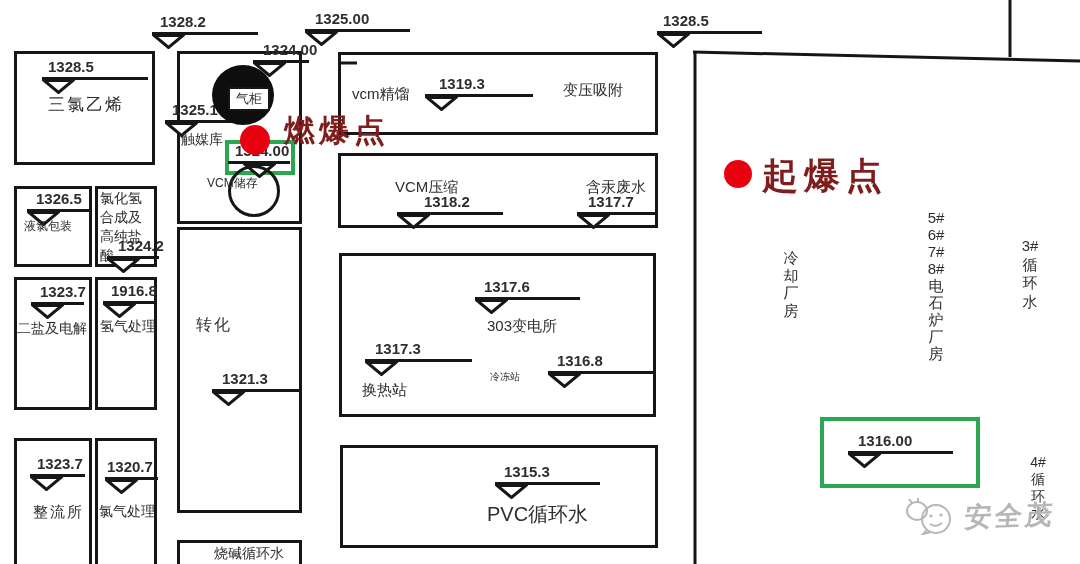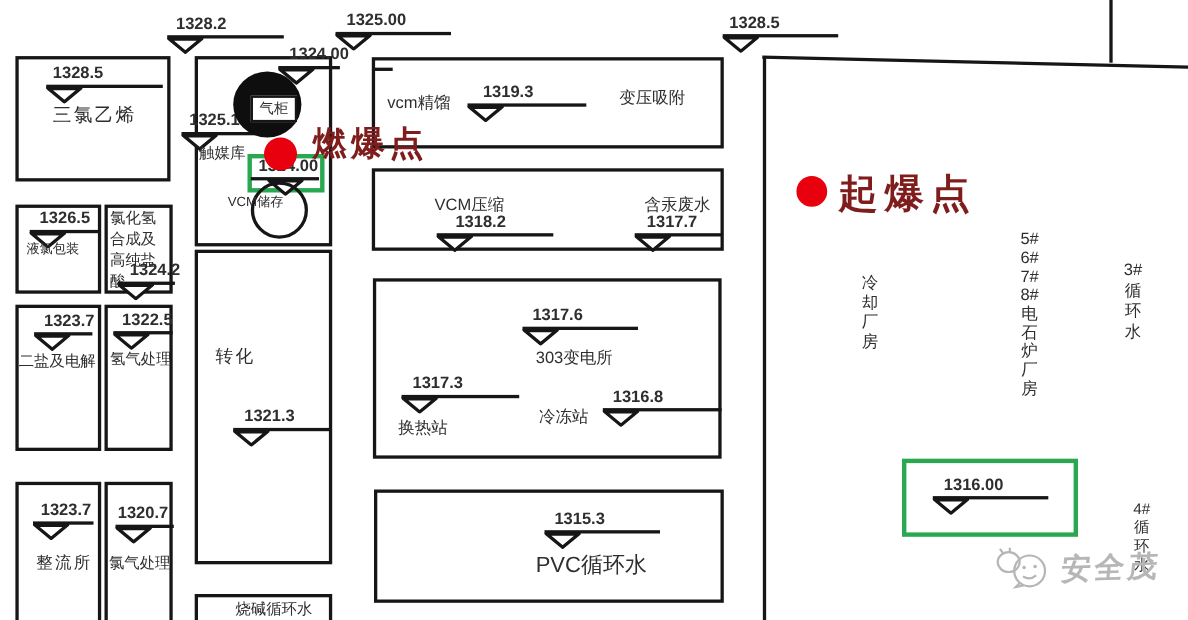"1318.2" div.ev { margin-left: 17px -> 27px }
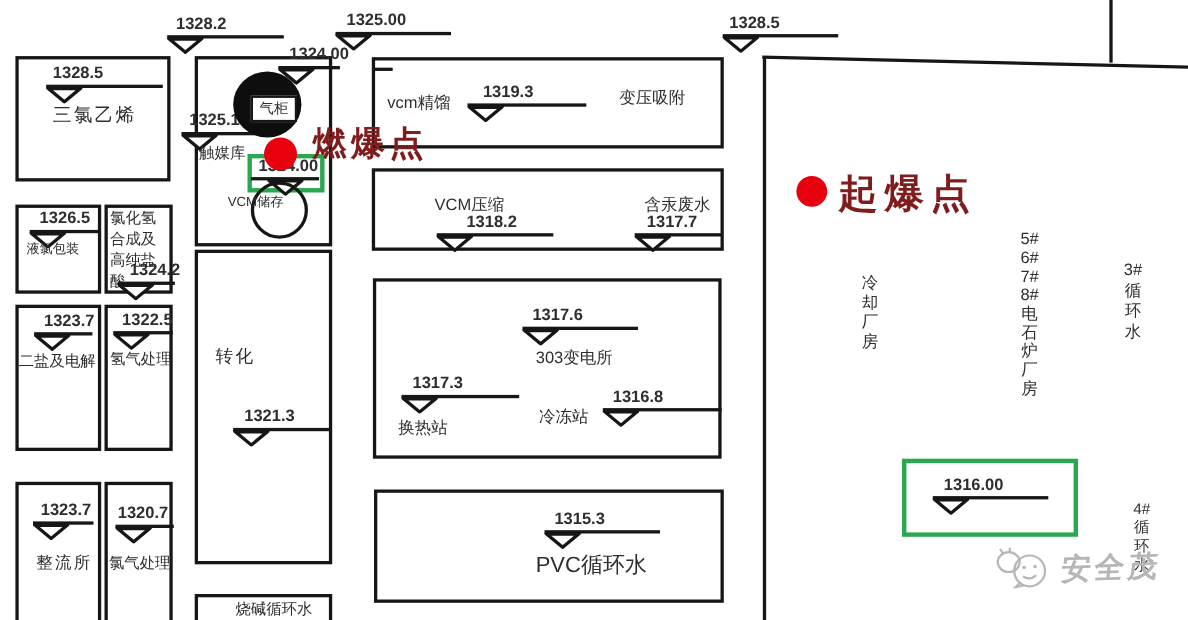"1322.5" div.ev { text: 1322.5 -> 1916.8 }
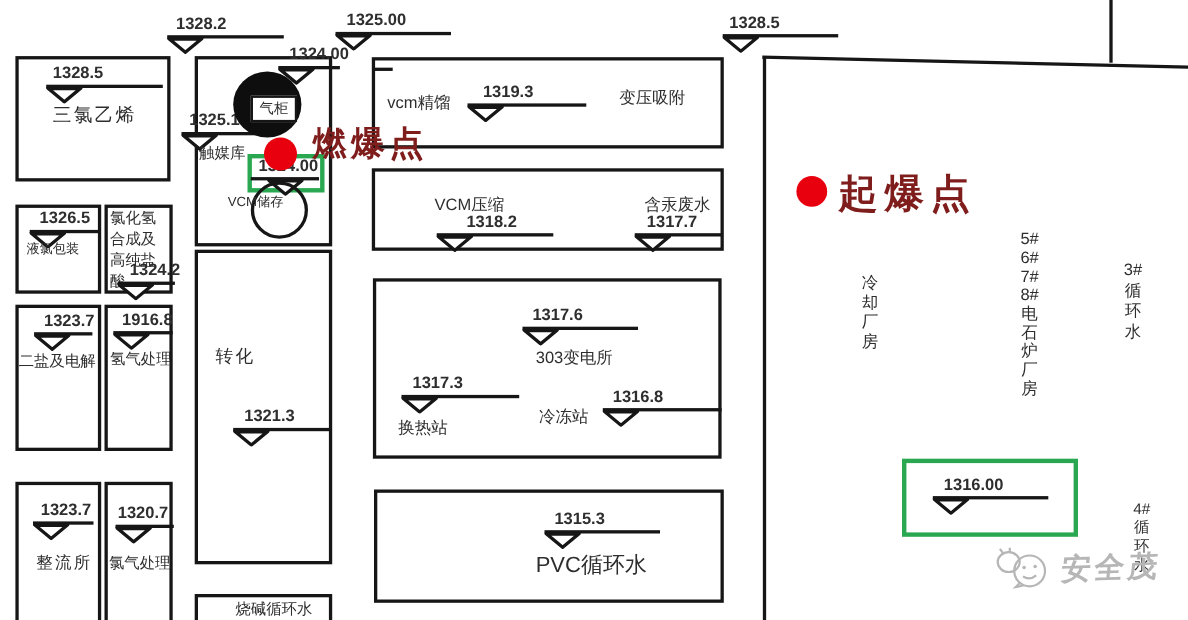"冷冻站" div.lbl { font-size: 15px -> 10px }
